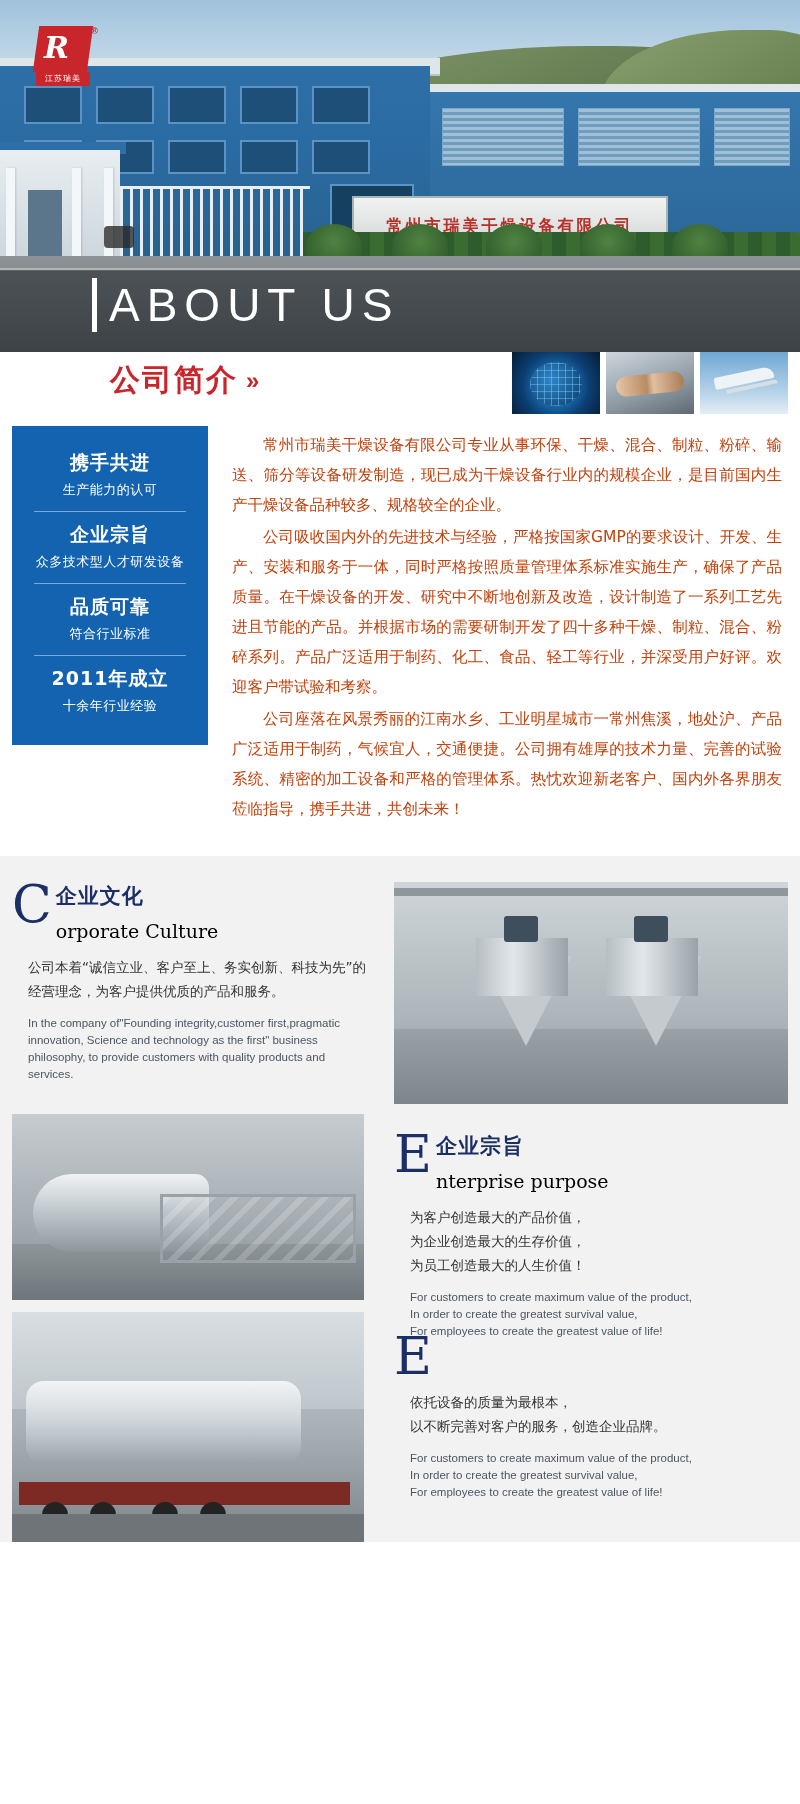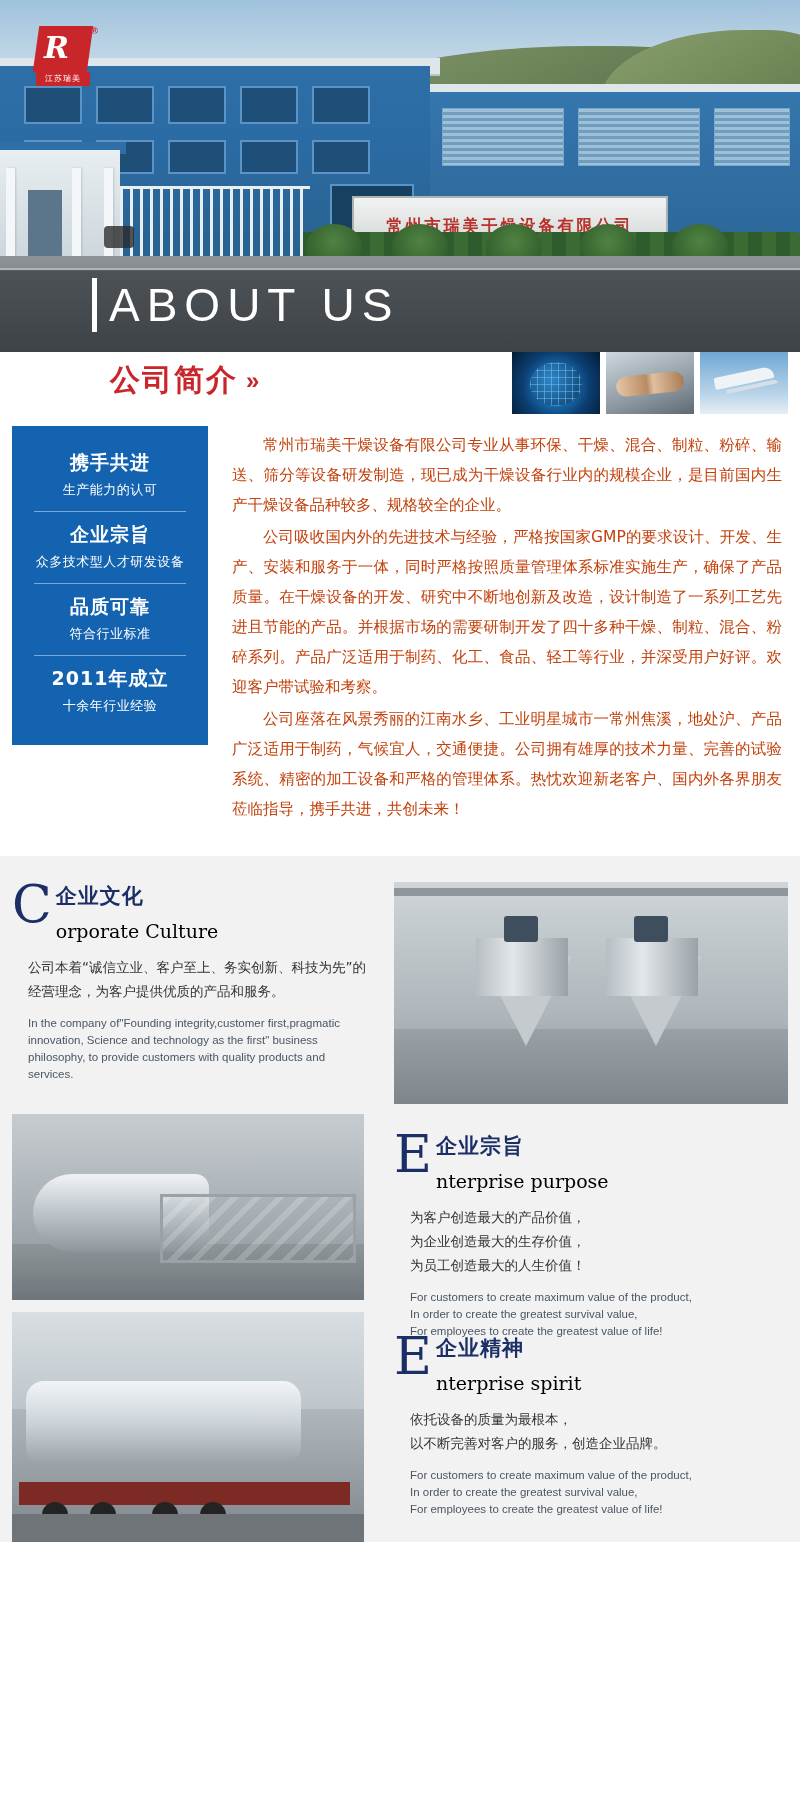"企业精神" div.tt { html: <div> <div>企业精神</div> <div>nterprise spirit</div> </div> -> none }
